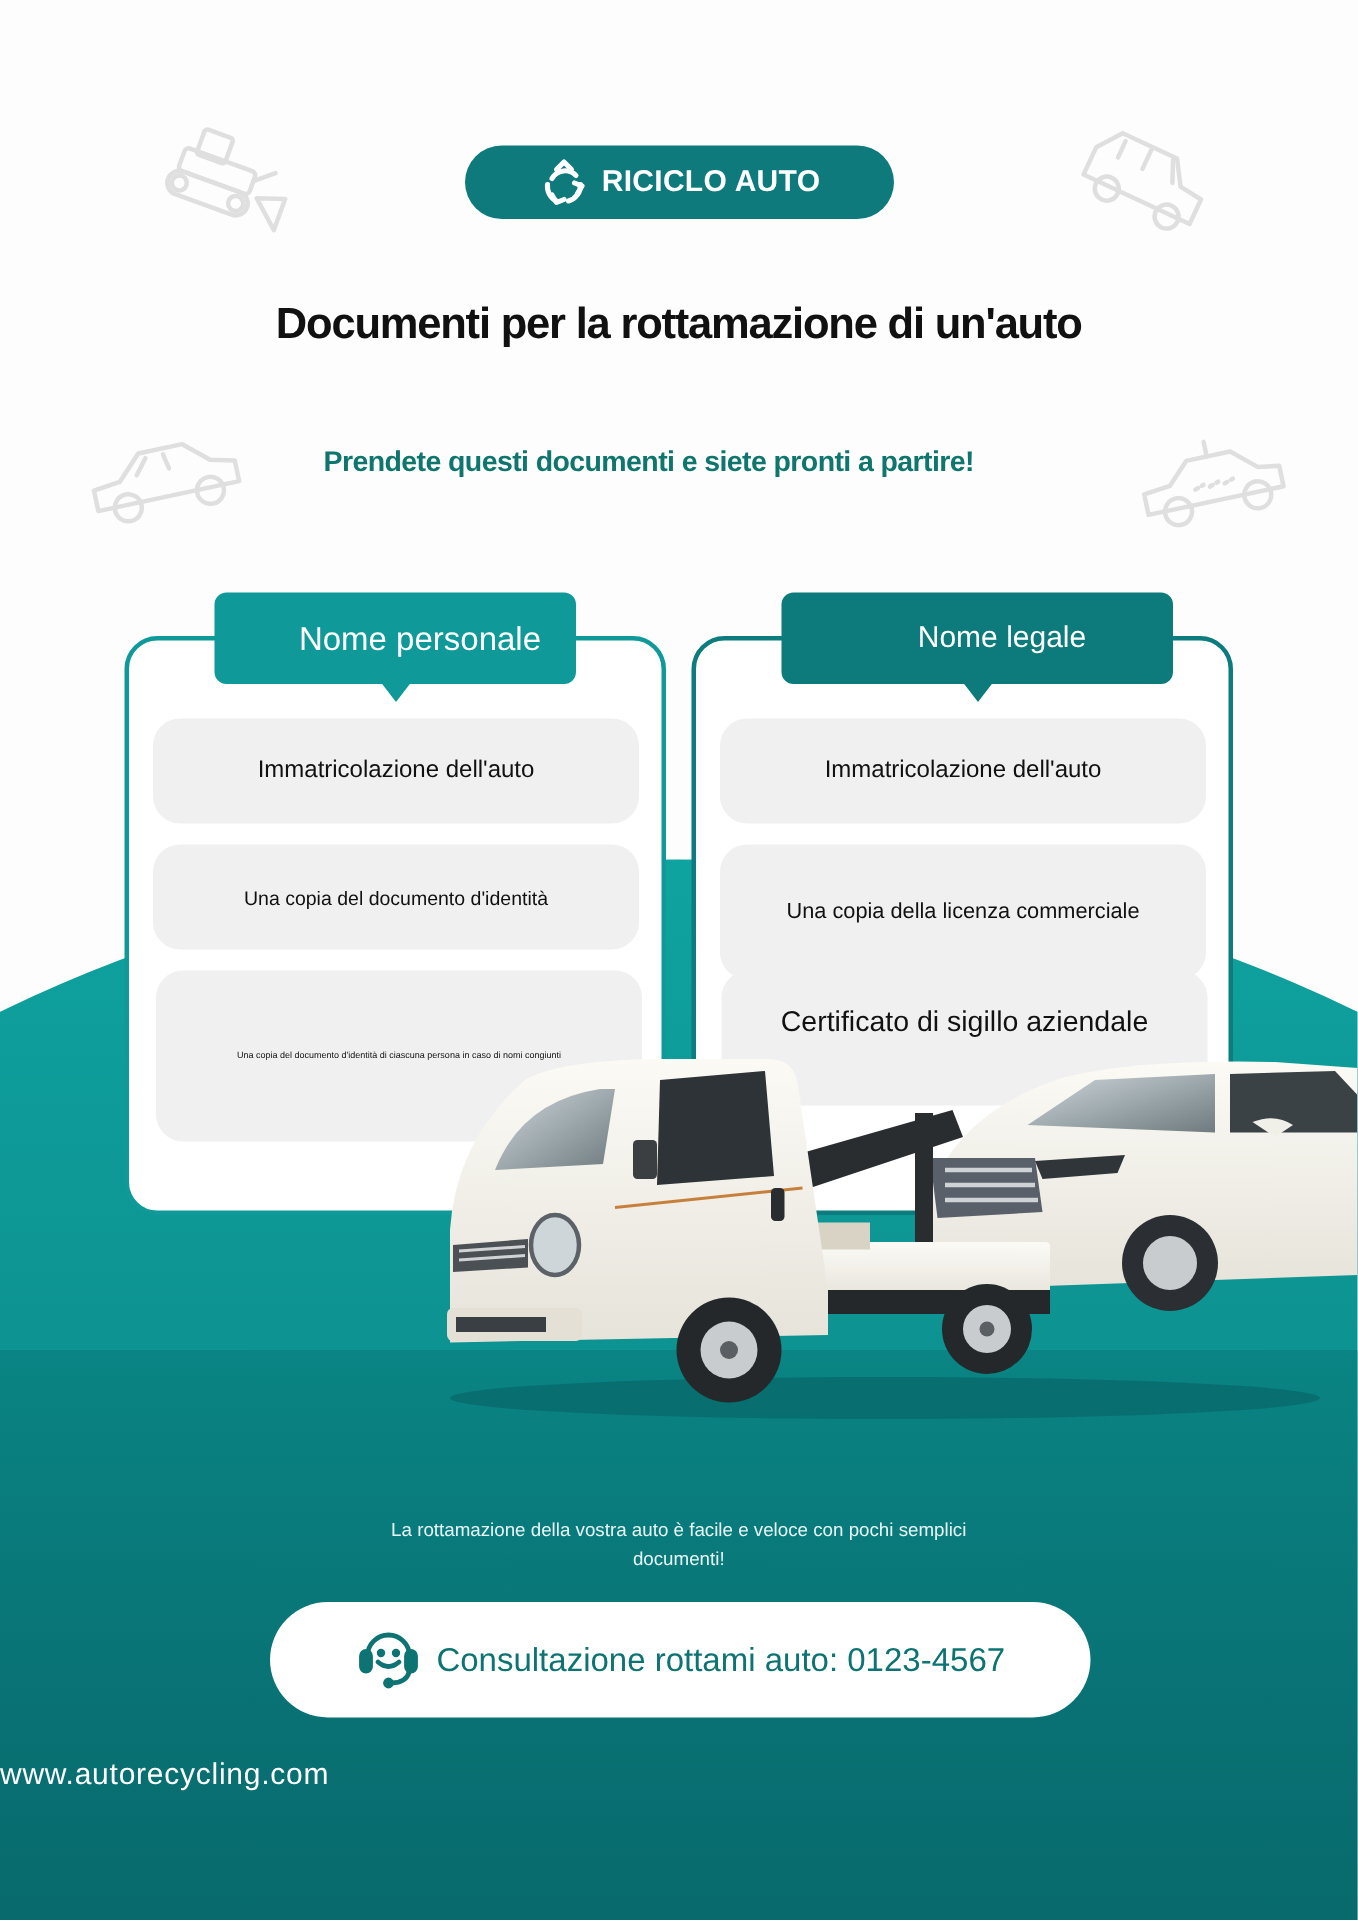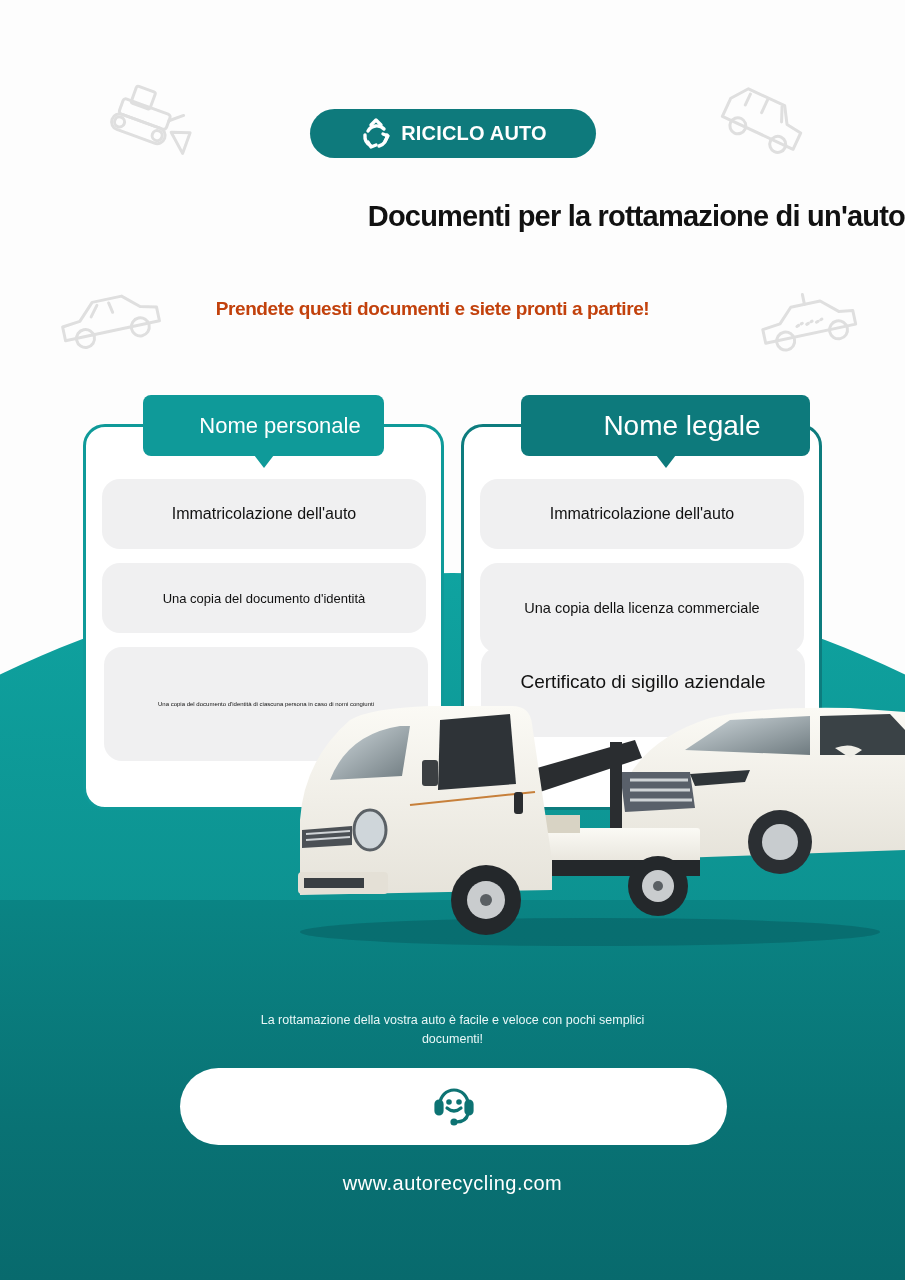"RICICLO AUTO" .pill { margin-top: 12px -> none }
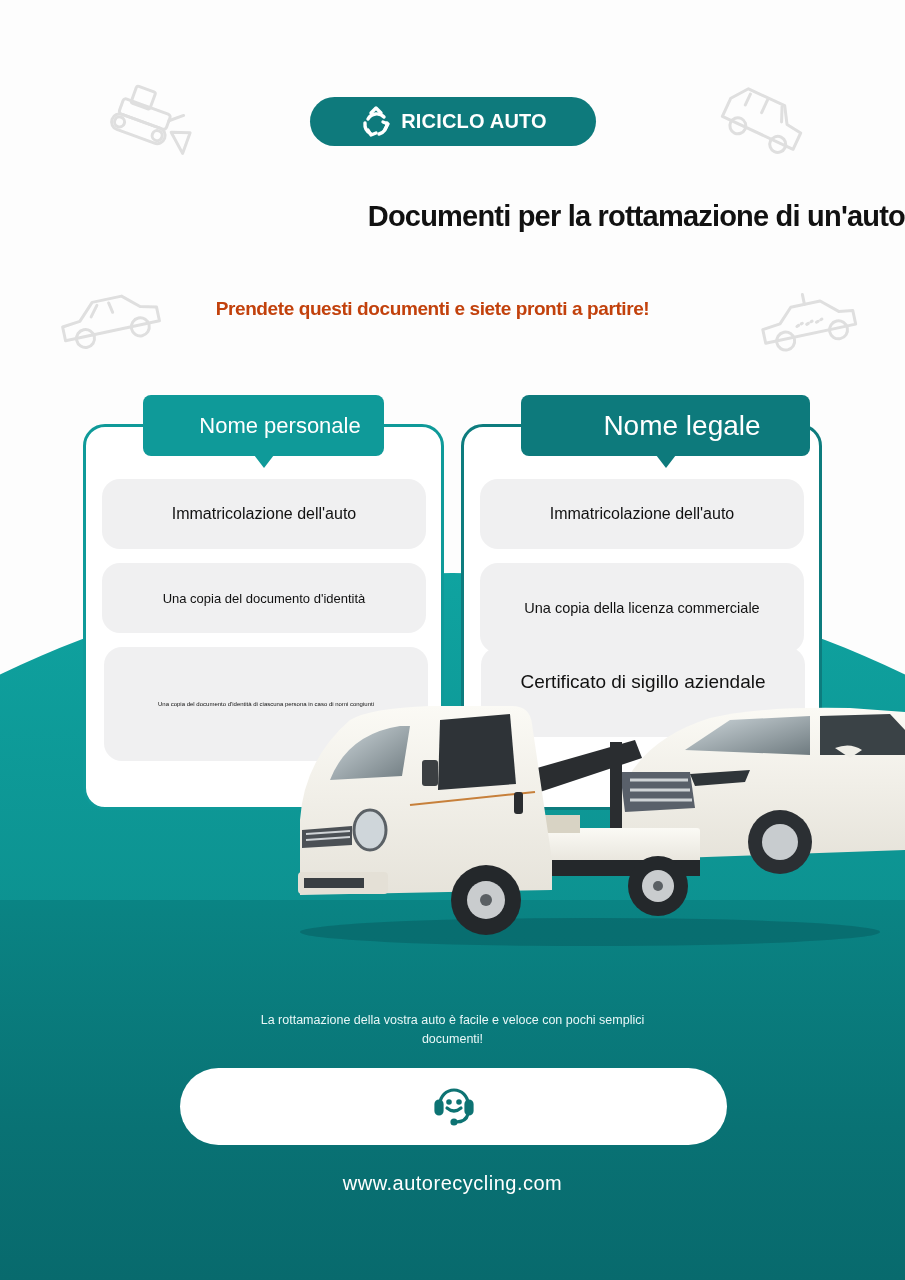"Documenti per la rottamazione di" .title { text-align: right -> center }
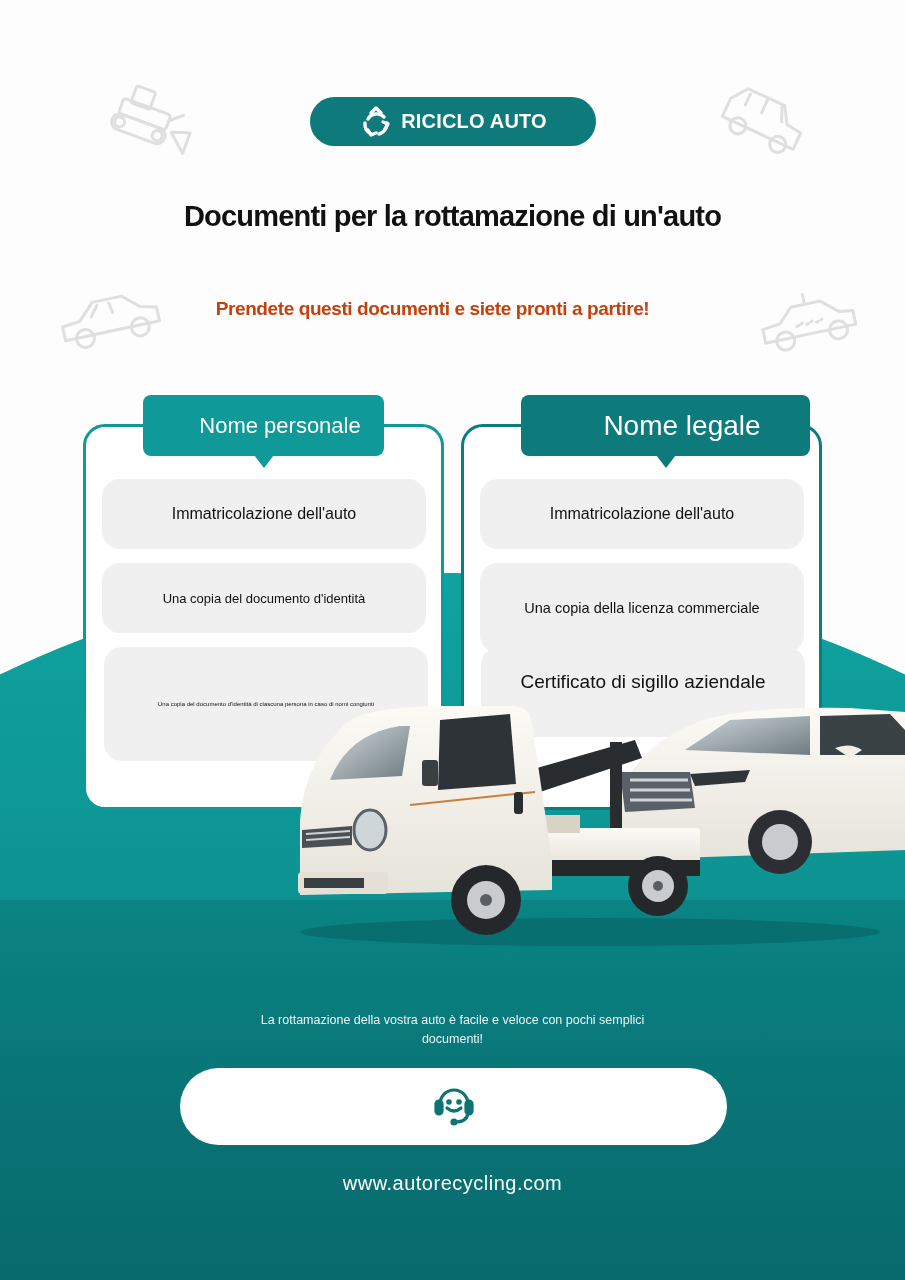"Prendete questi documenti e siete" .subtitle { color: #c2410c -> #0f766e }
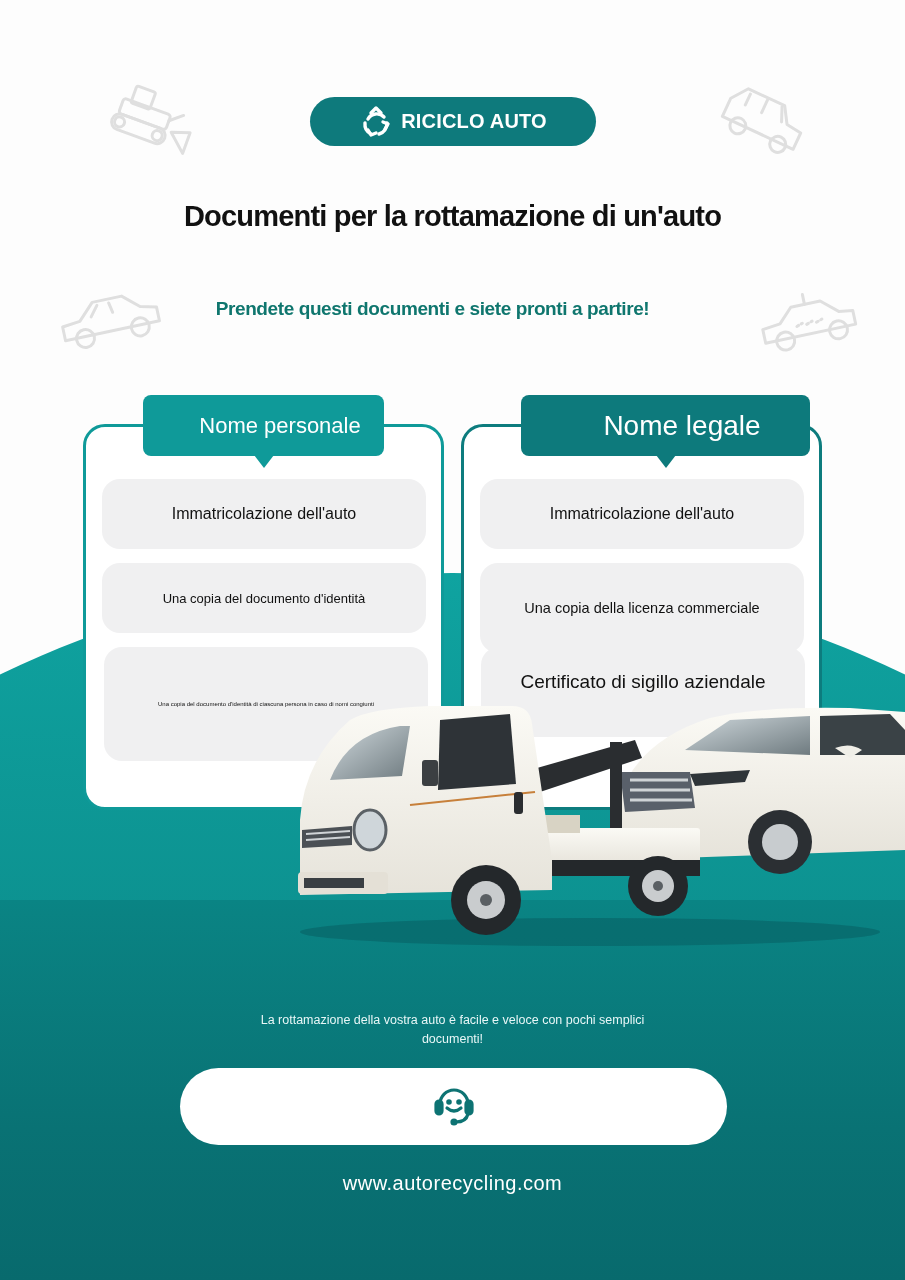"Nome legale" .tab.right { font-size: 28px -> 20px; width: 289px -> 261px }
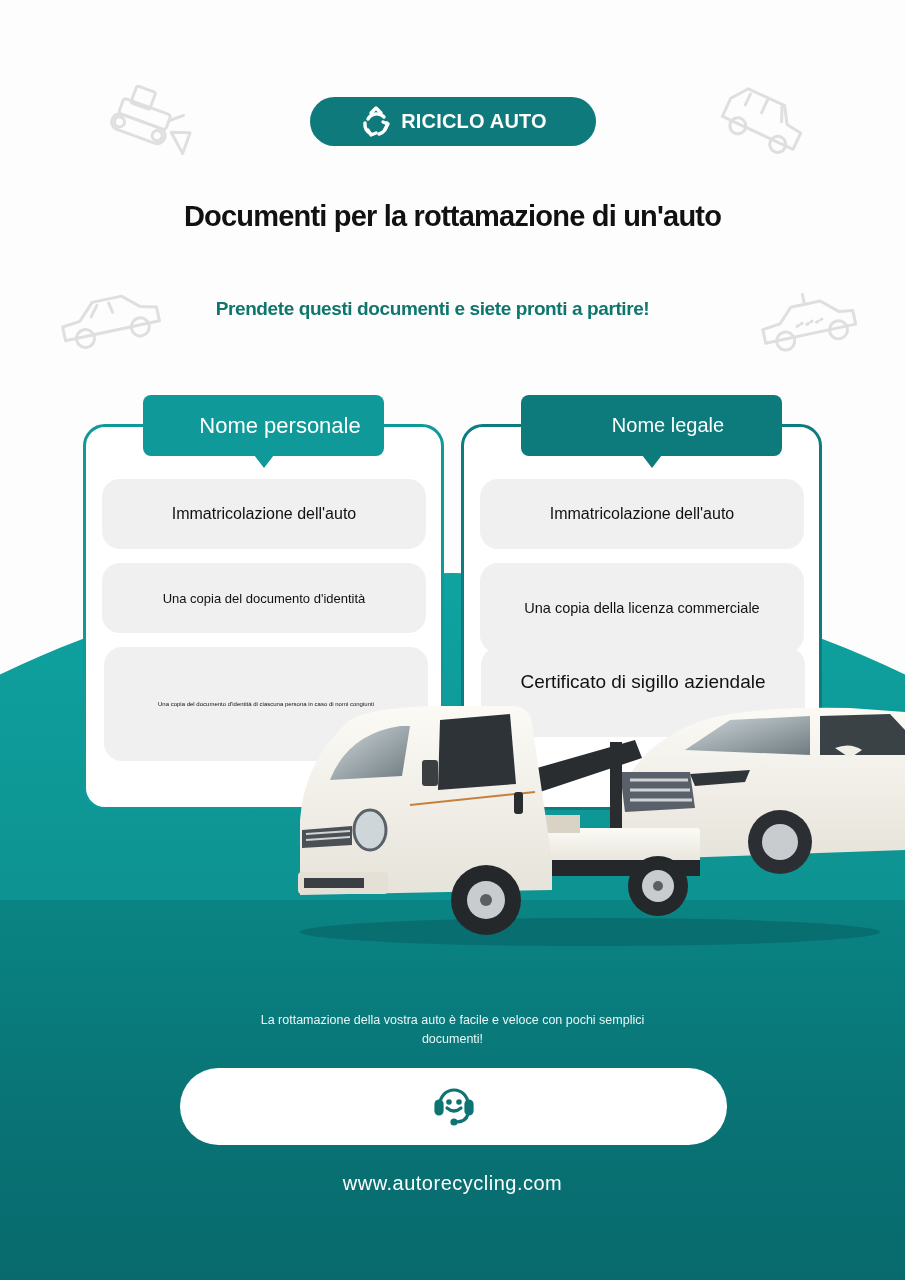"Consultazione rottami auto: 0123-4567" span { html: none -> <span>Consultazione rottami auto: 0123-4567</span> }
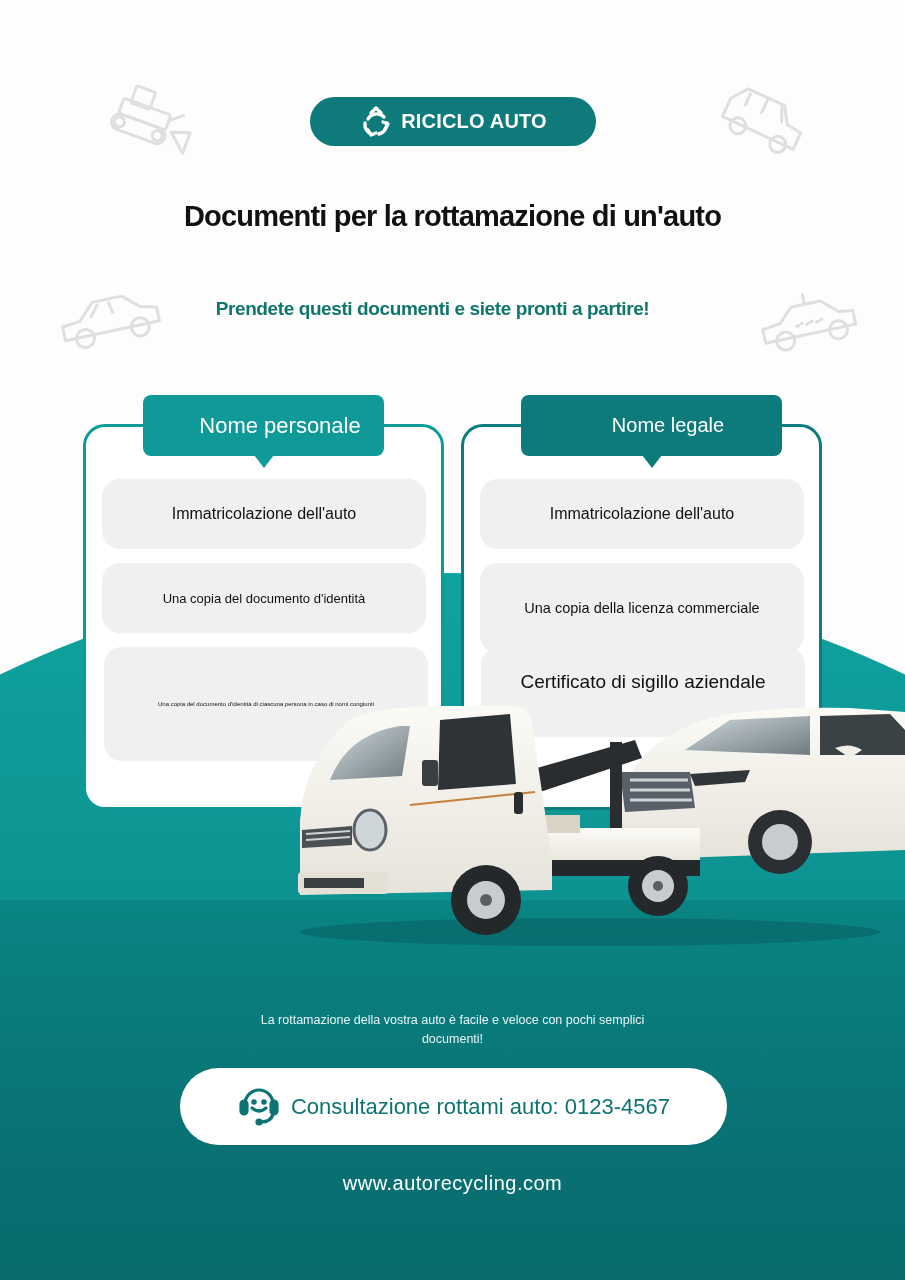"www.autorecycling.com" .website { text-align: center -> none }
